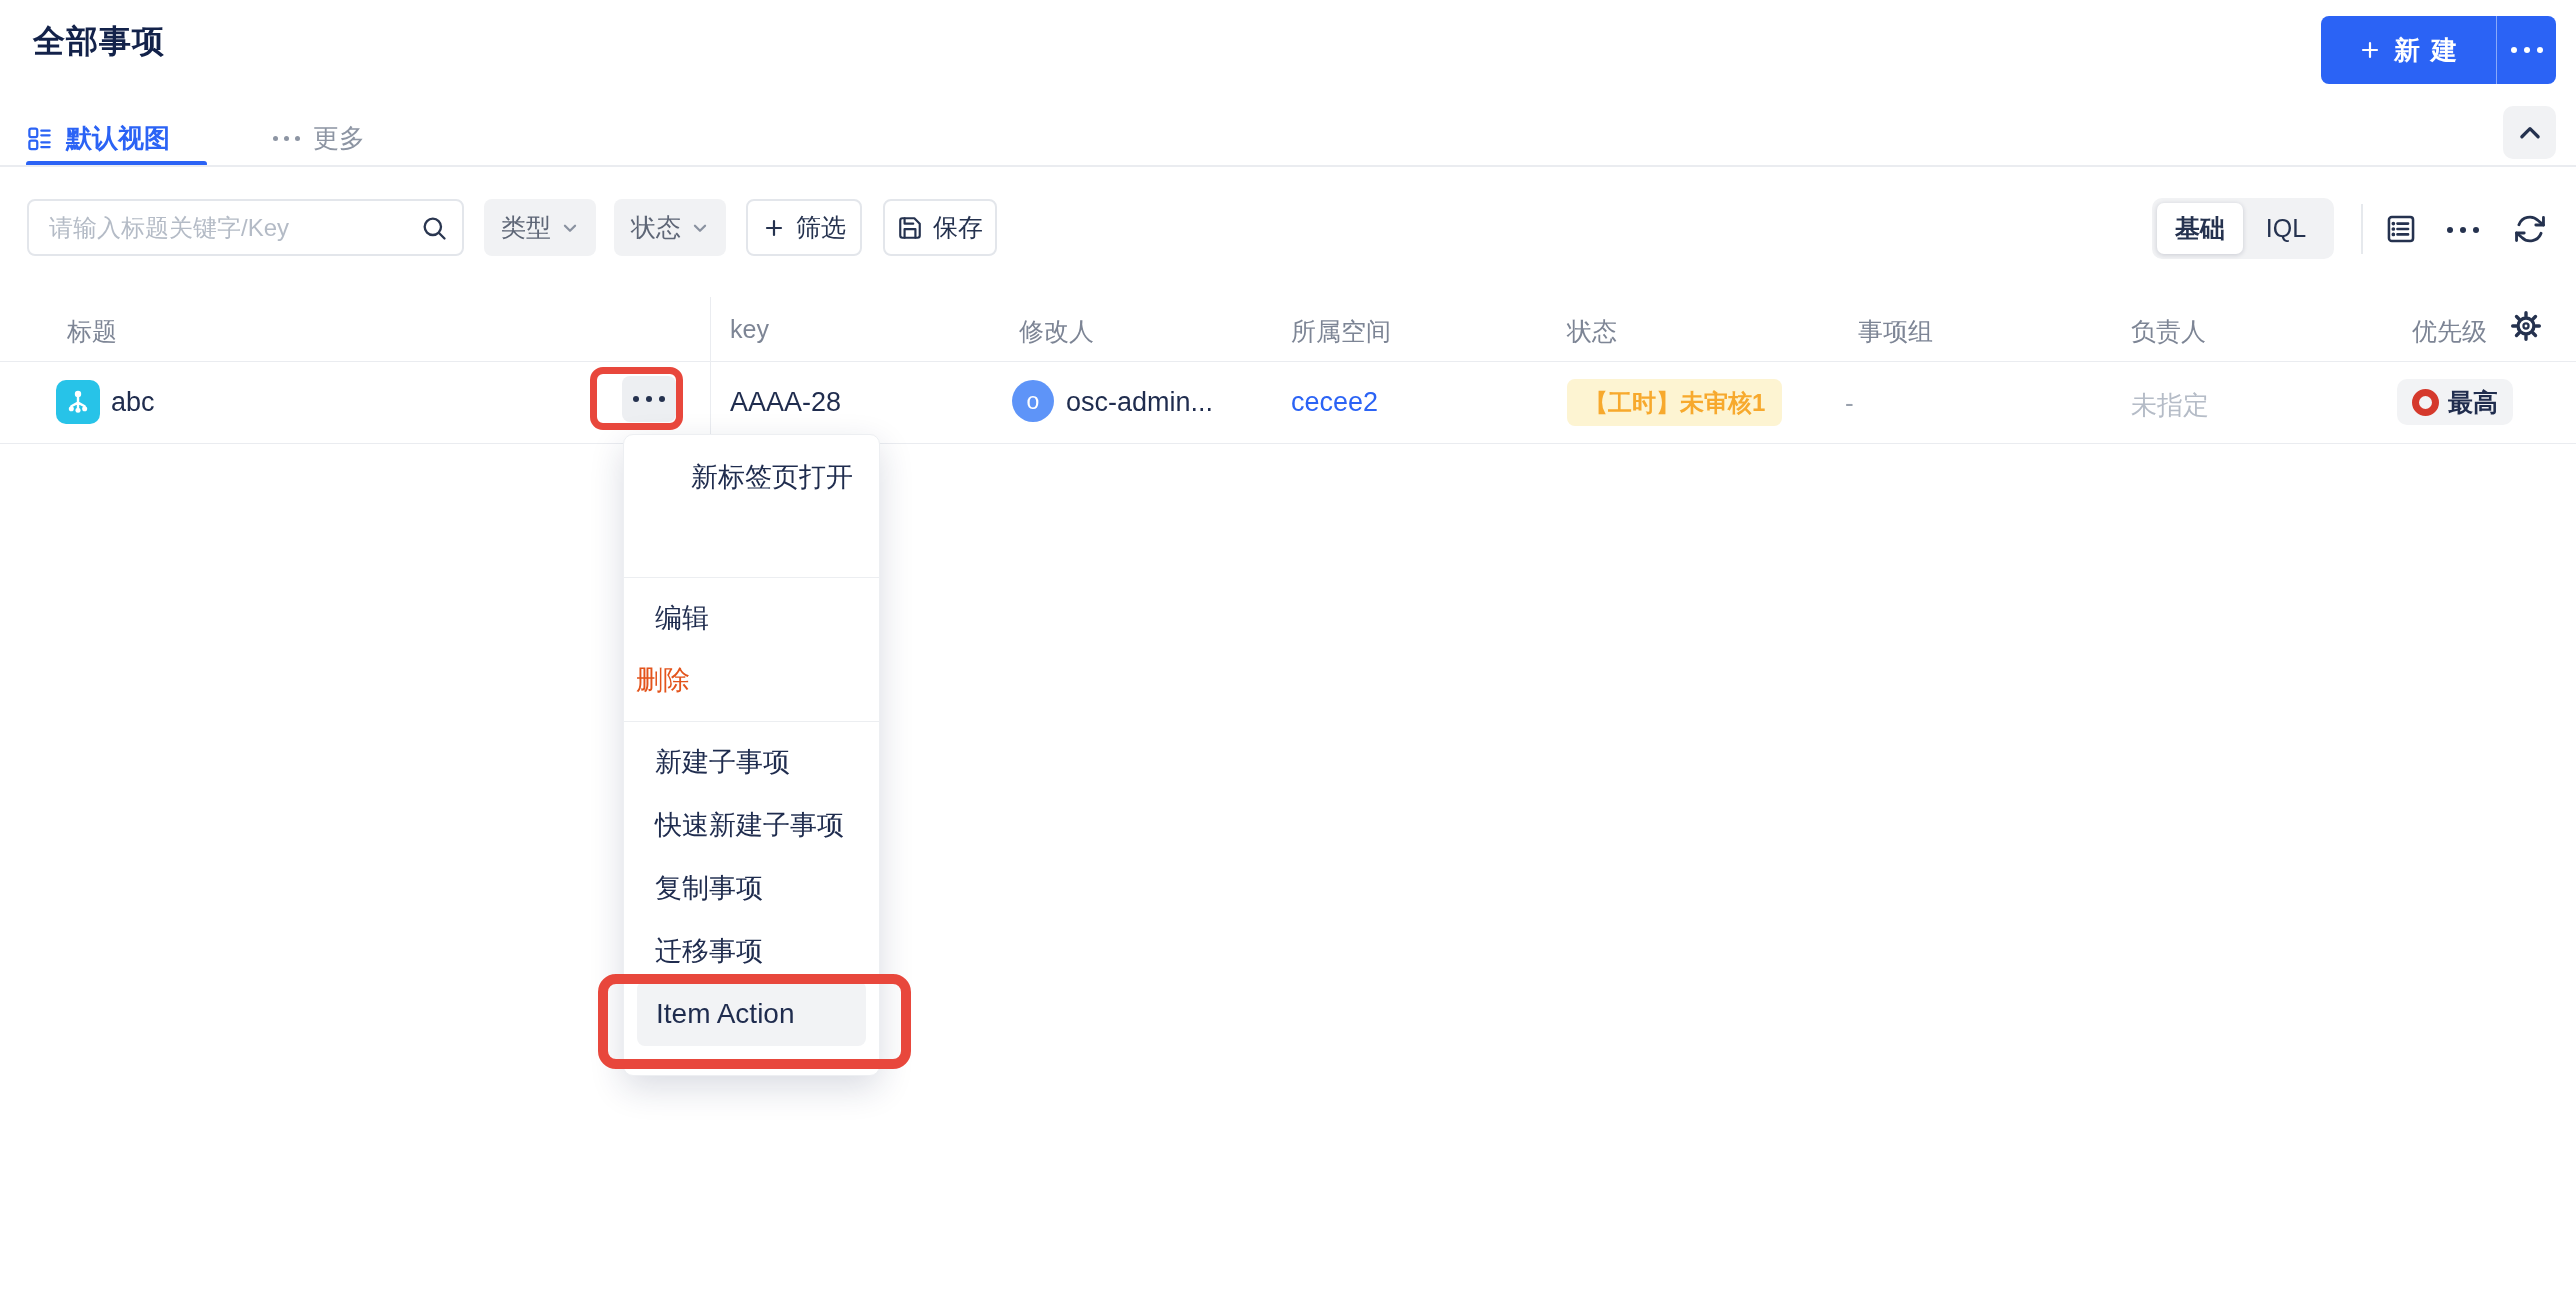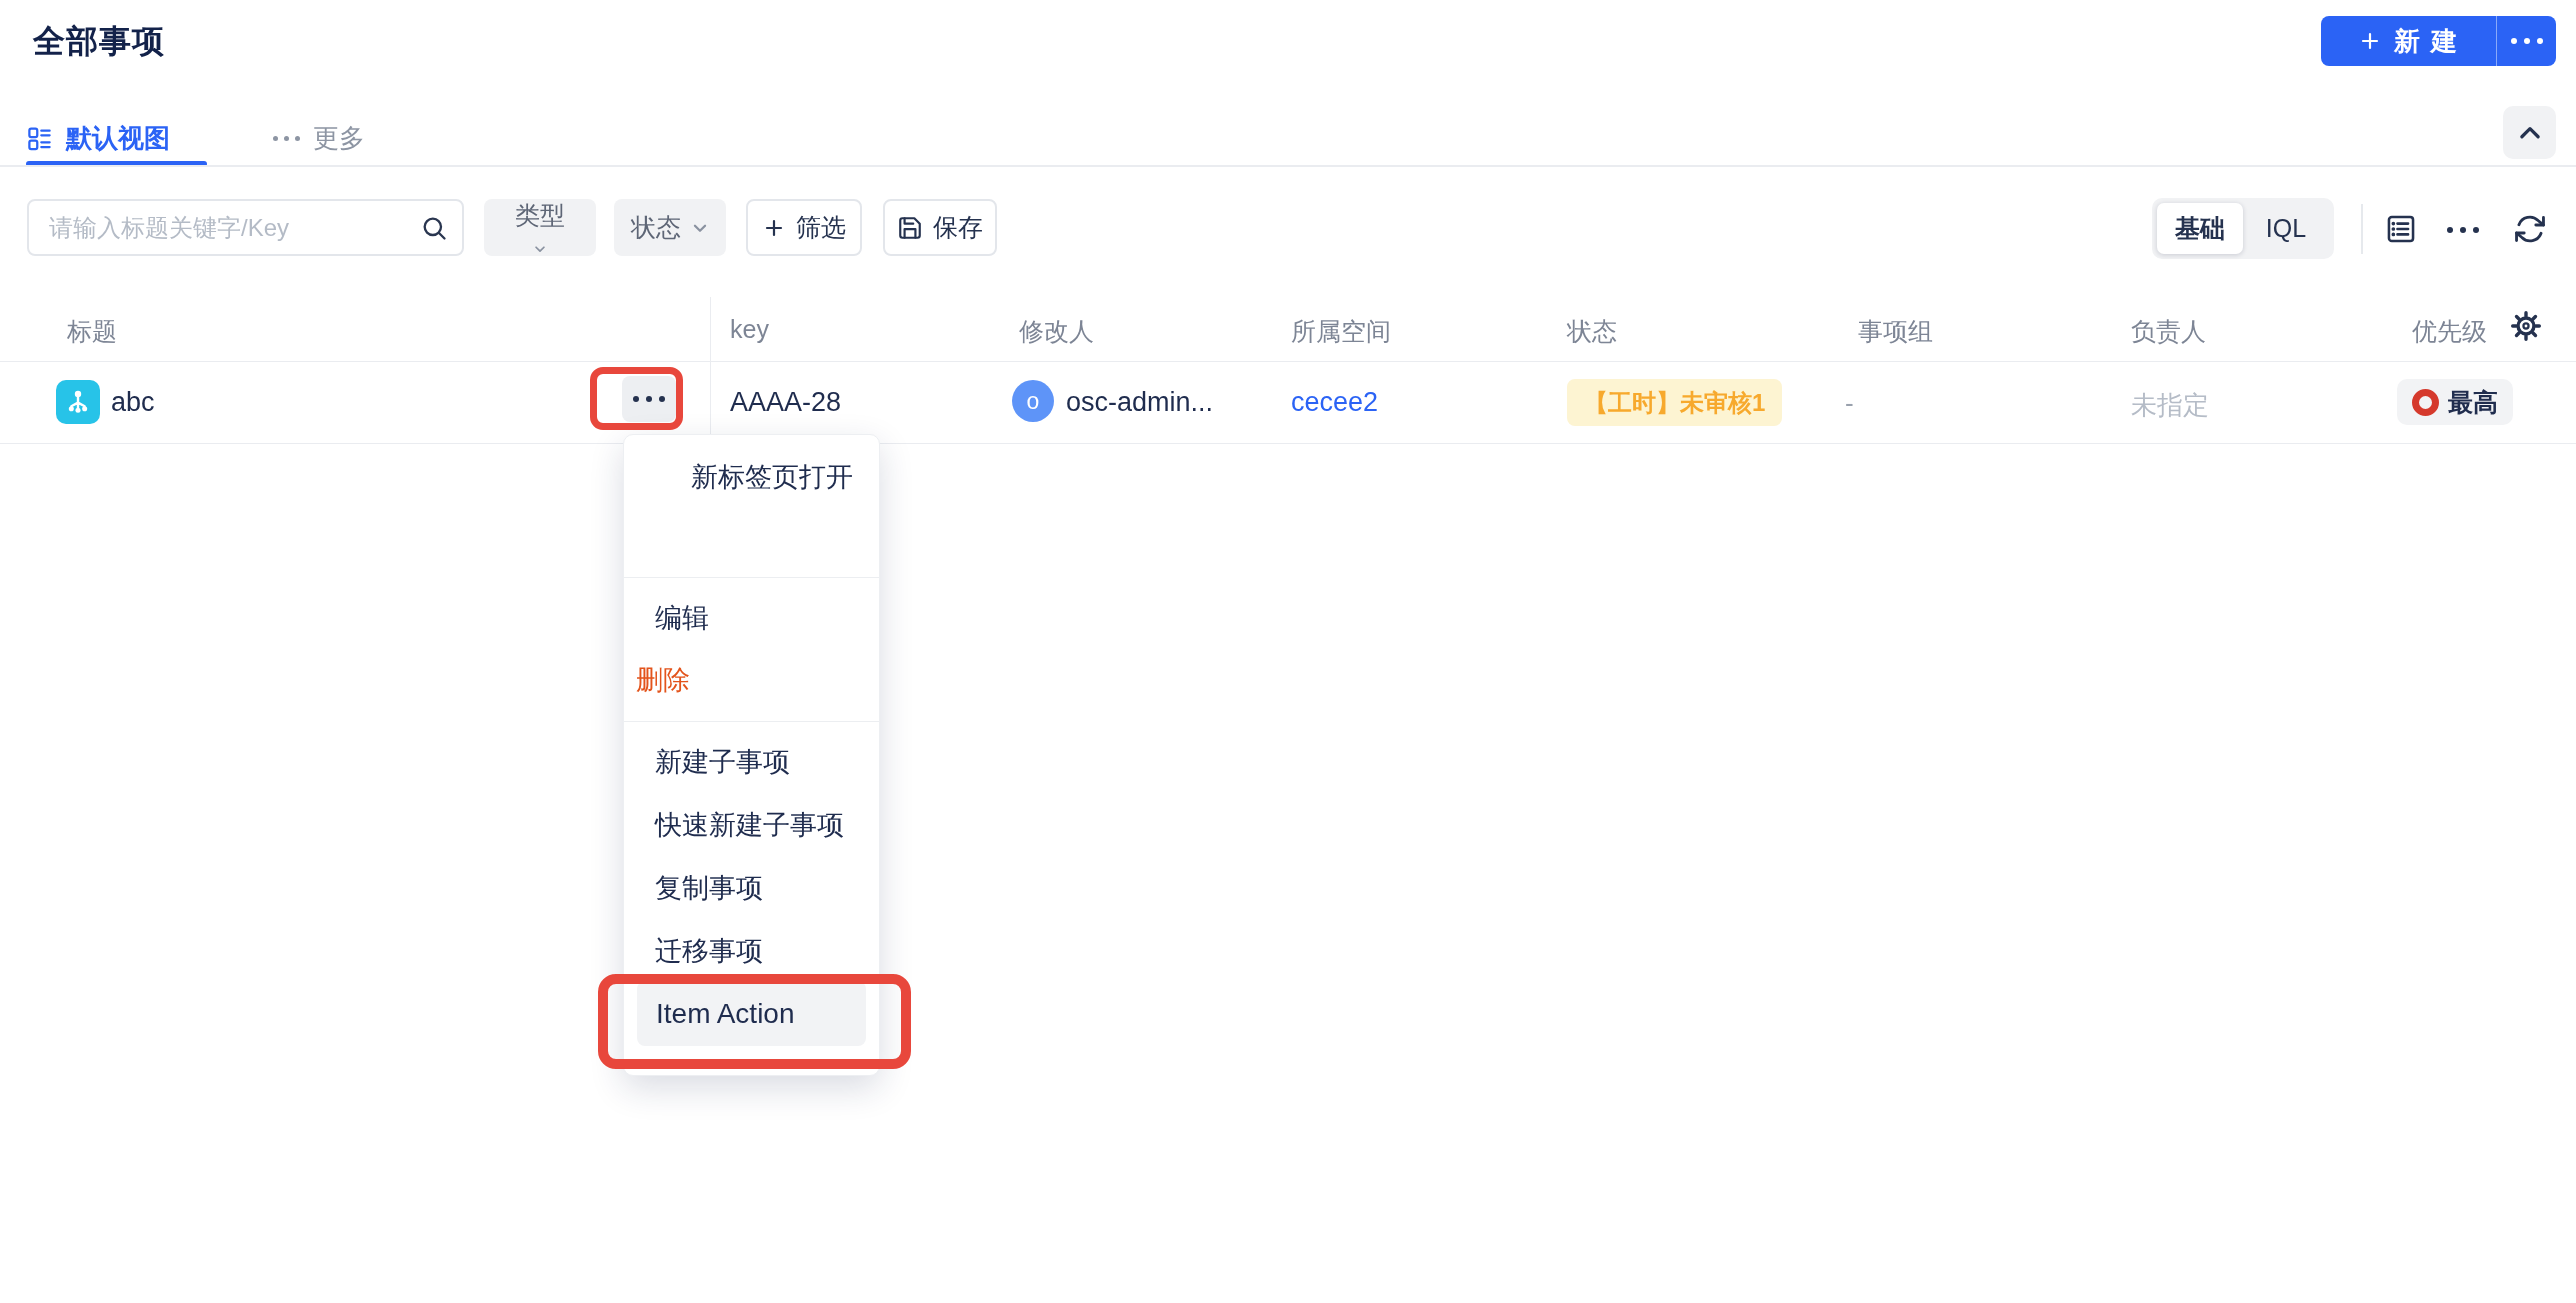"新 建" #newBtn { height: 50px -> 68px }
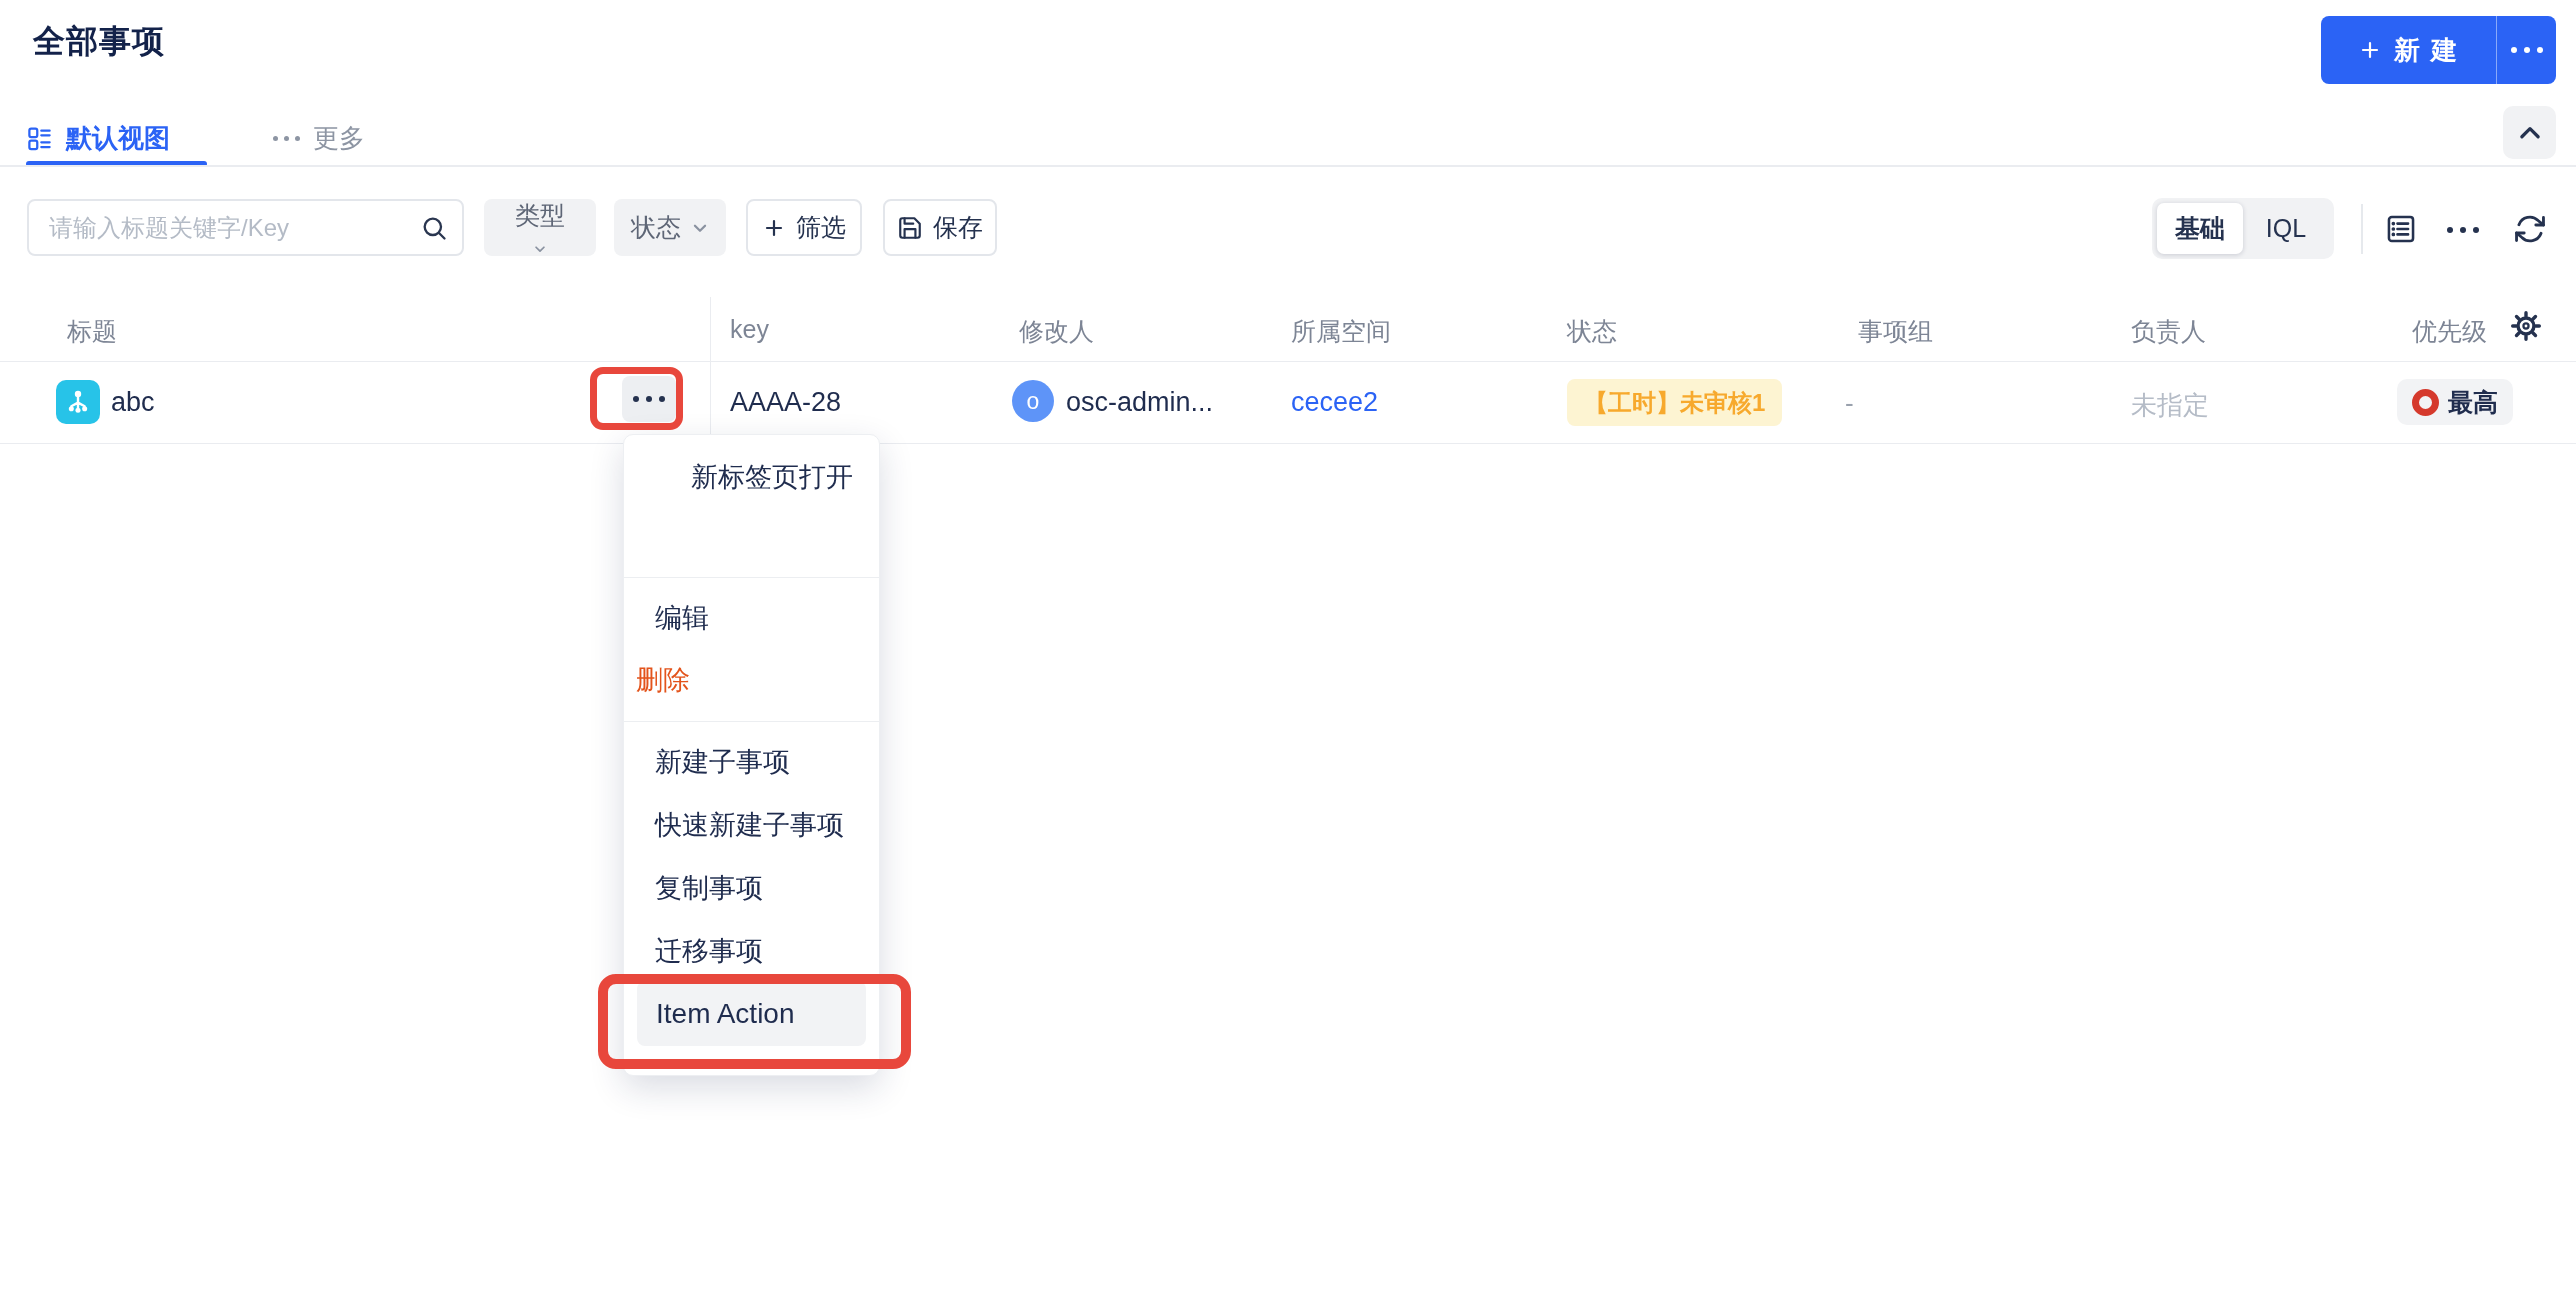"类型" #typePill { flex-direction: column -> none }
